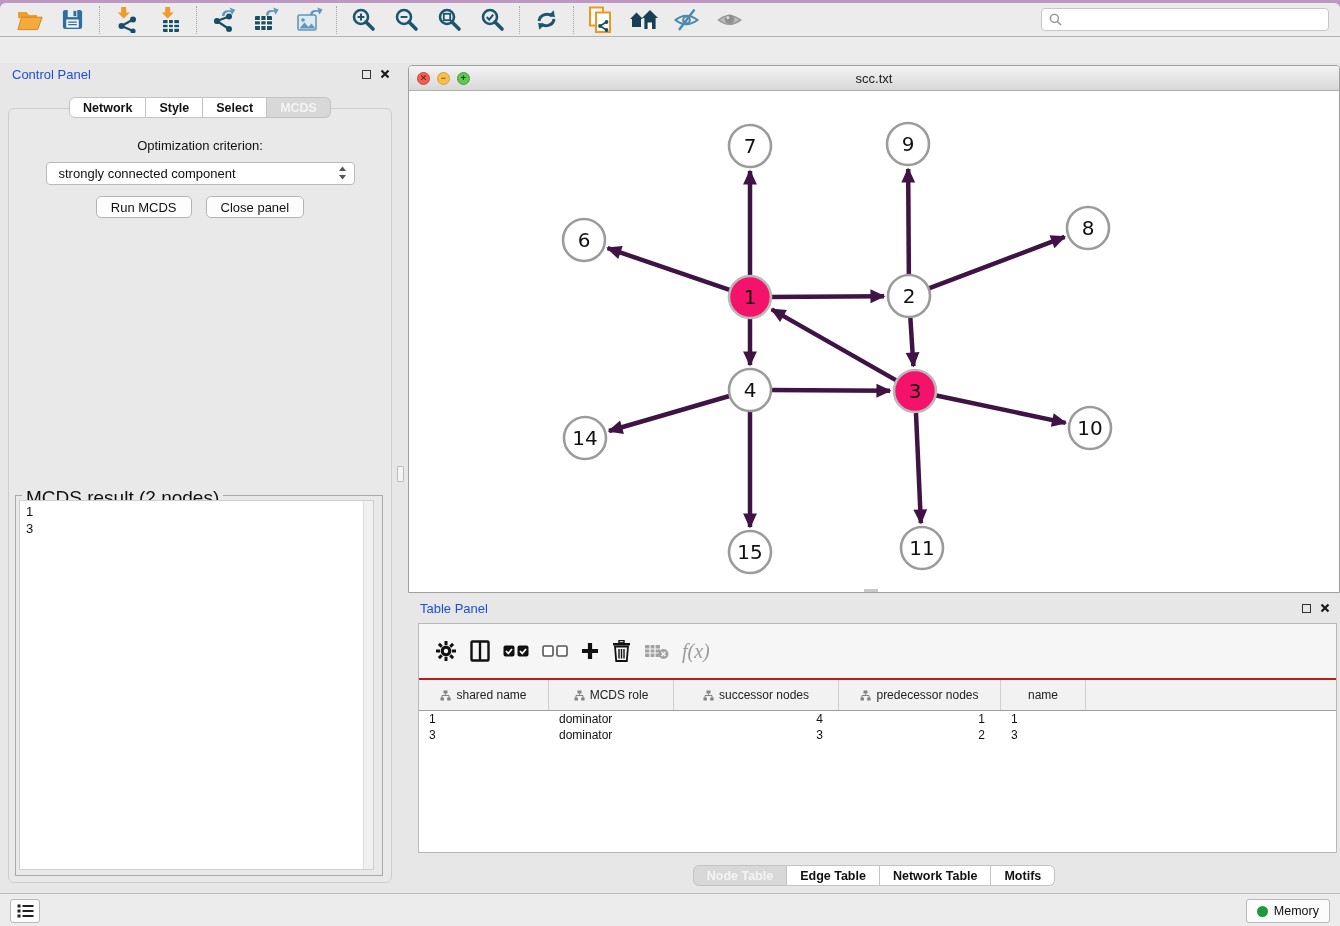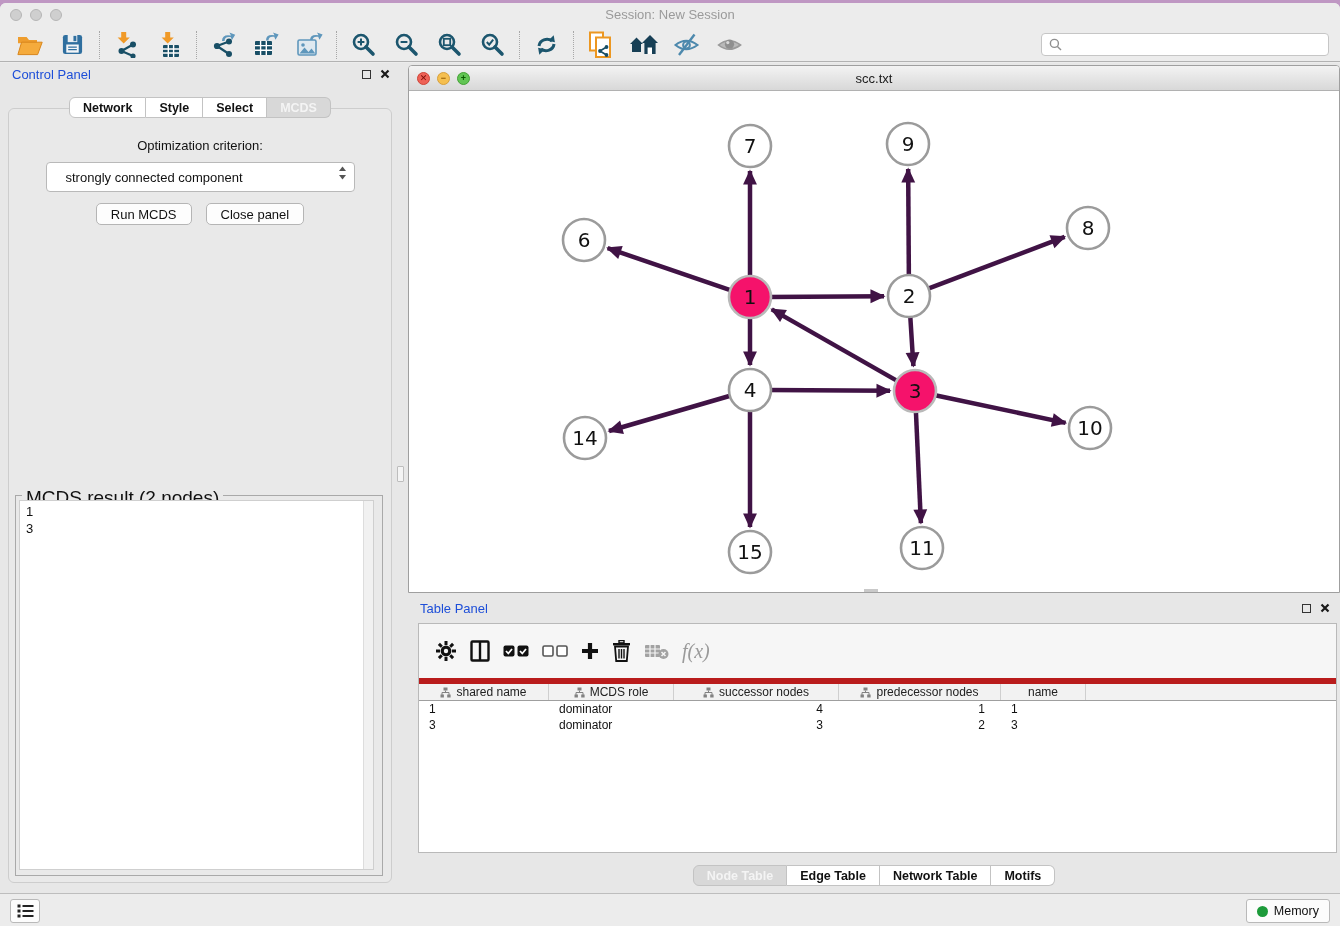"Session: New Session" div.titlebar { html: <div> <div> <div></div> <div></div> <div></div> </div> <div>Session: New Session</div> </div> -> none }
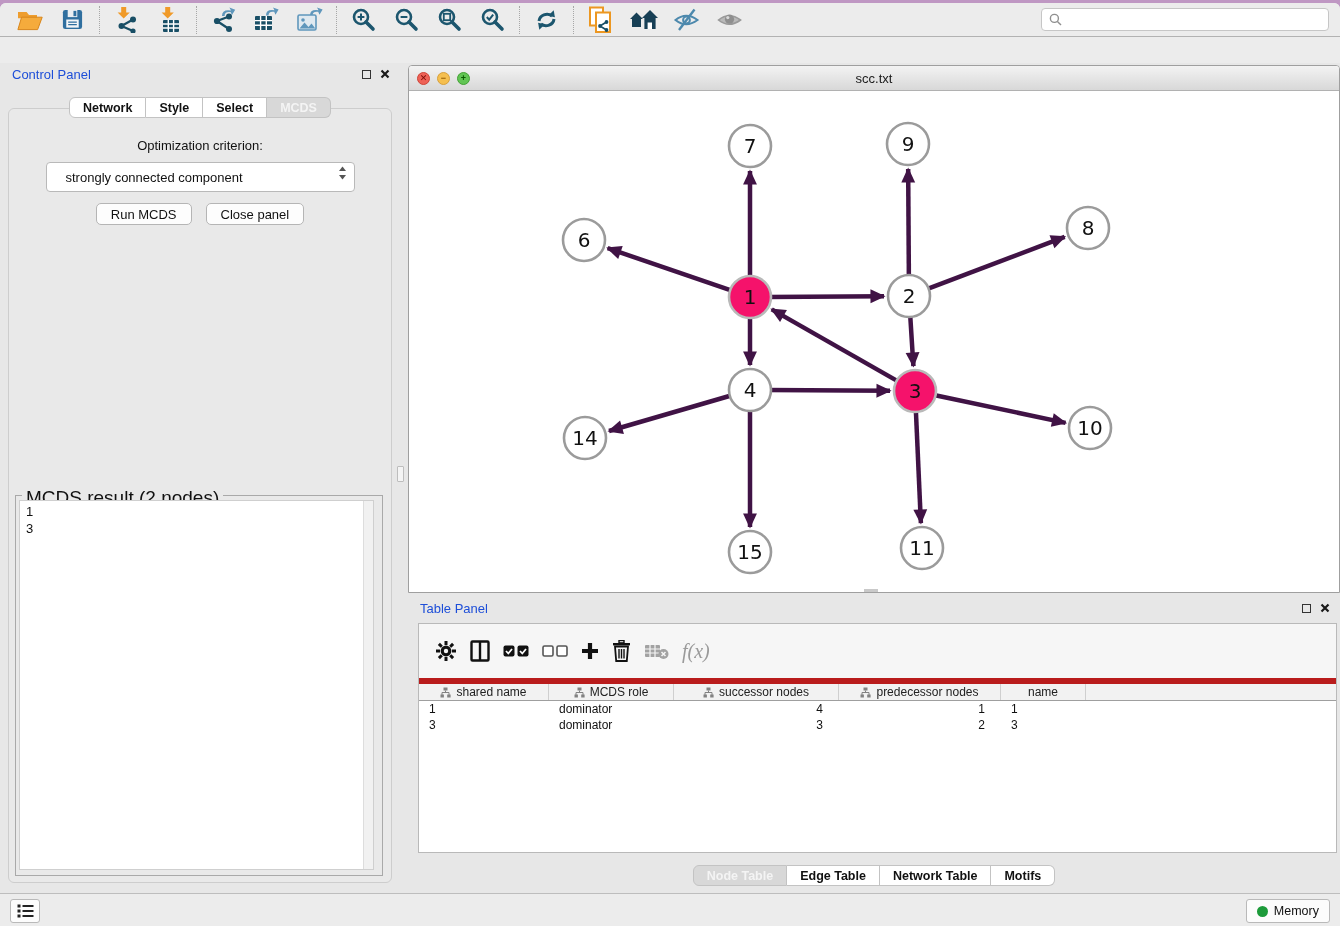"strongly connected component" .criterion-select { height: 30px -> 23px; padding-left: 19px -> 12px }
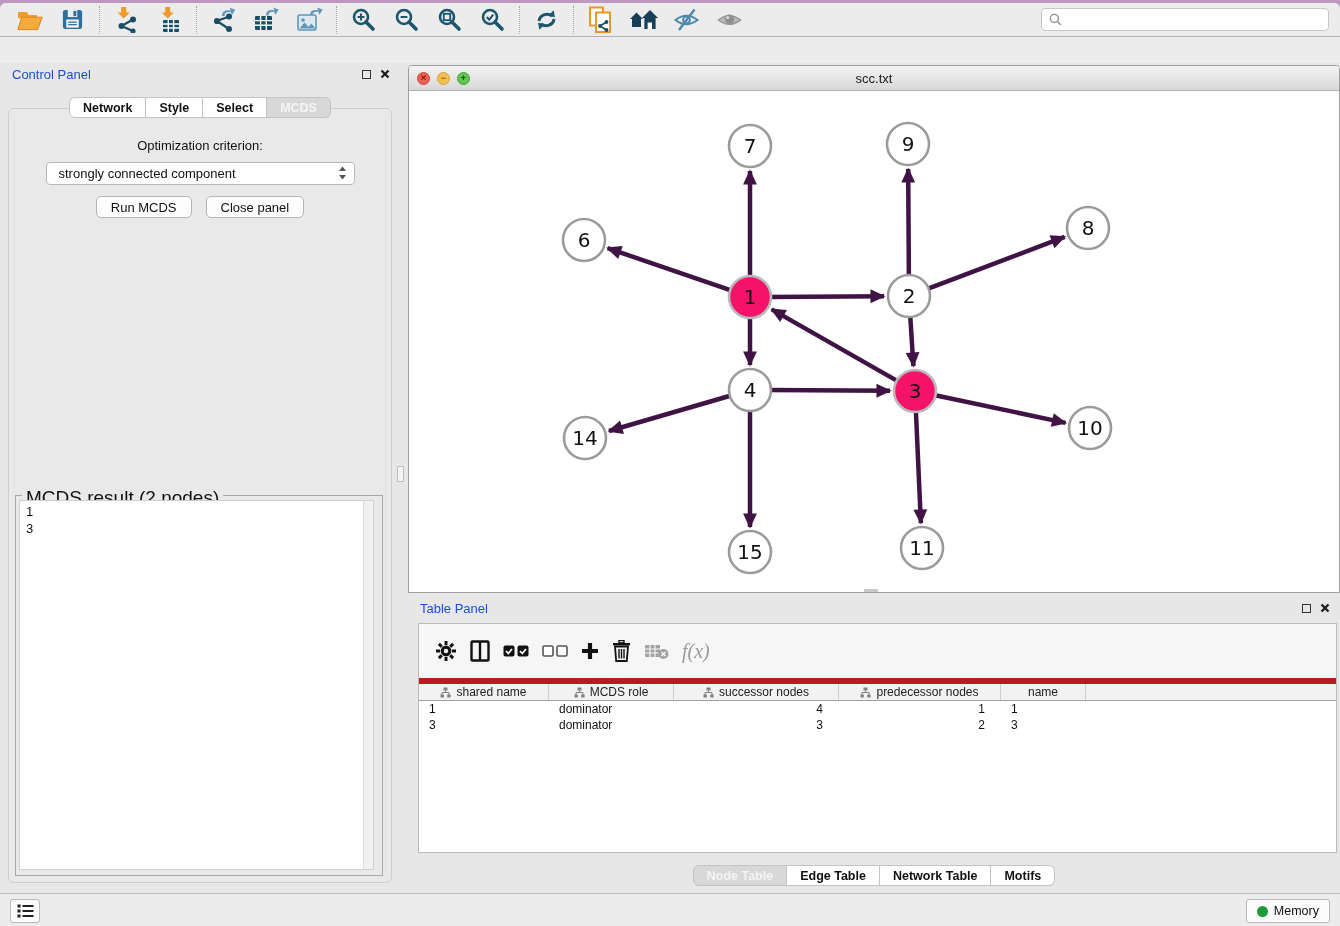"shared name" .thead { border-top: 6px solid #b91c1c -> 2px solid #b91c1c; height: 23px -> 33px }
